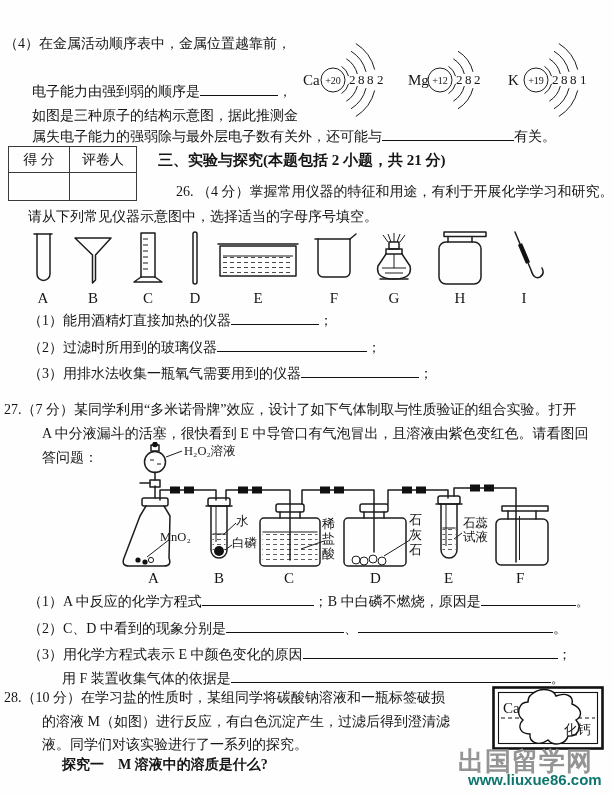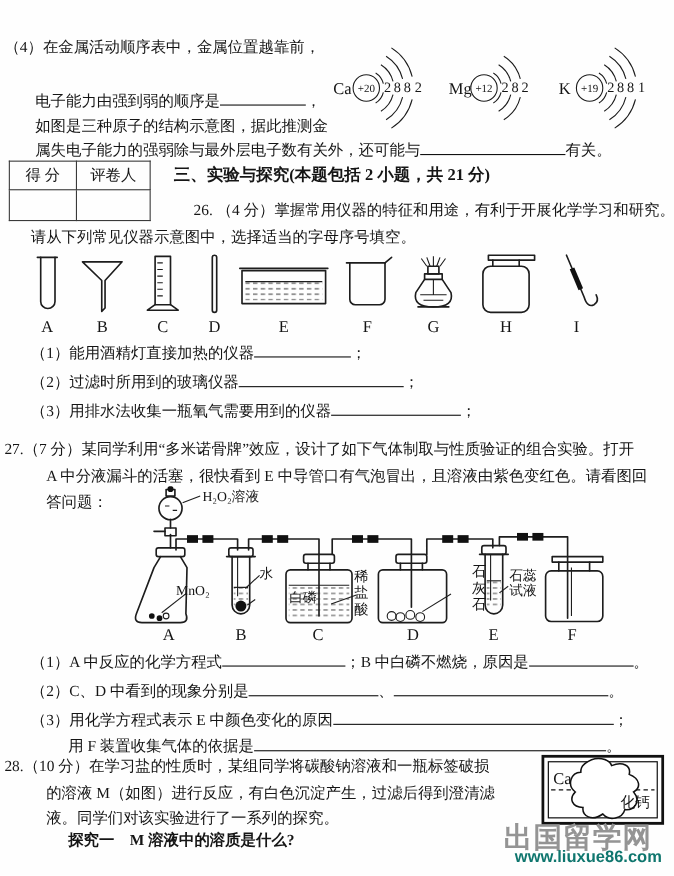"石灰石" span.vlabel { margin-left: 20px -> none }
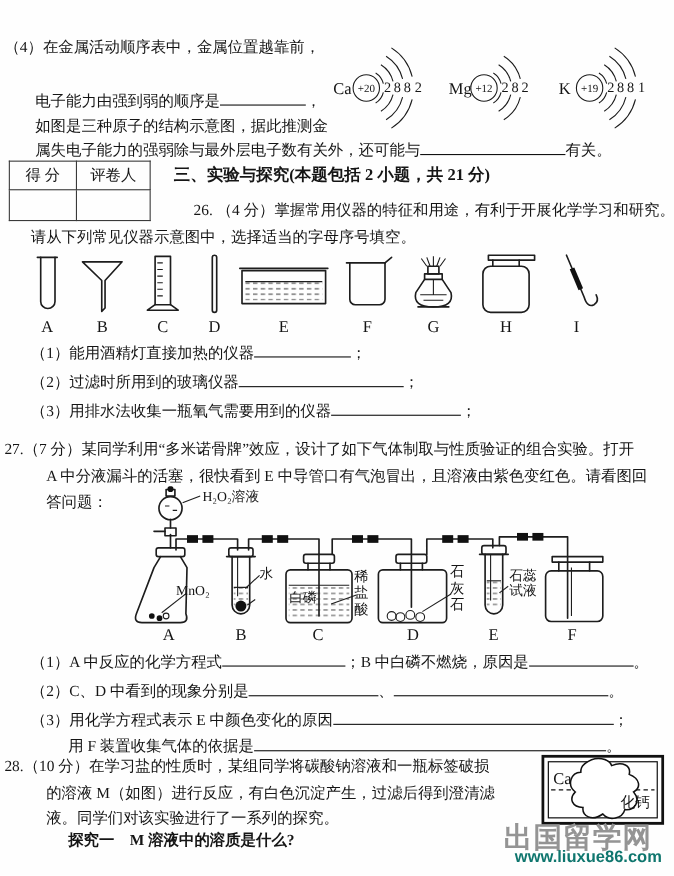"白磷" span.dlabel { margin-left: 31px -> none }
